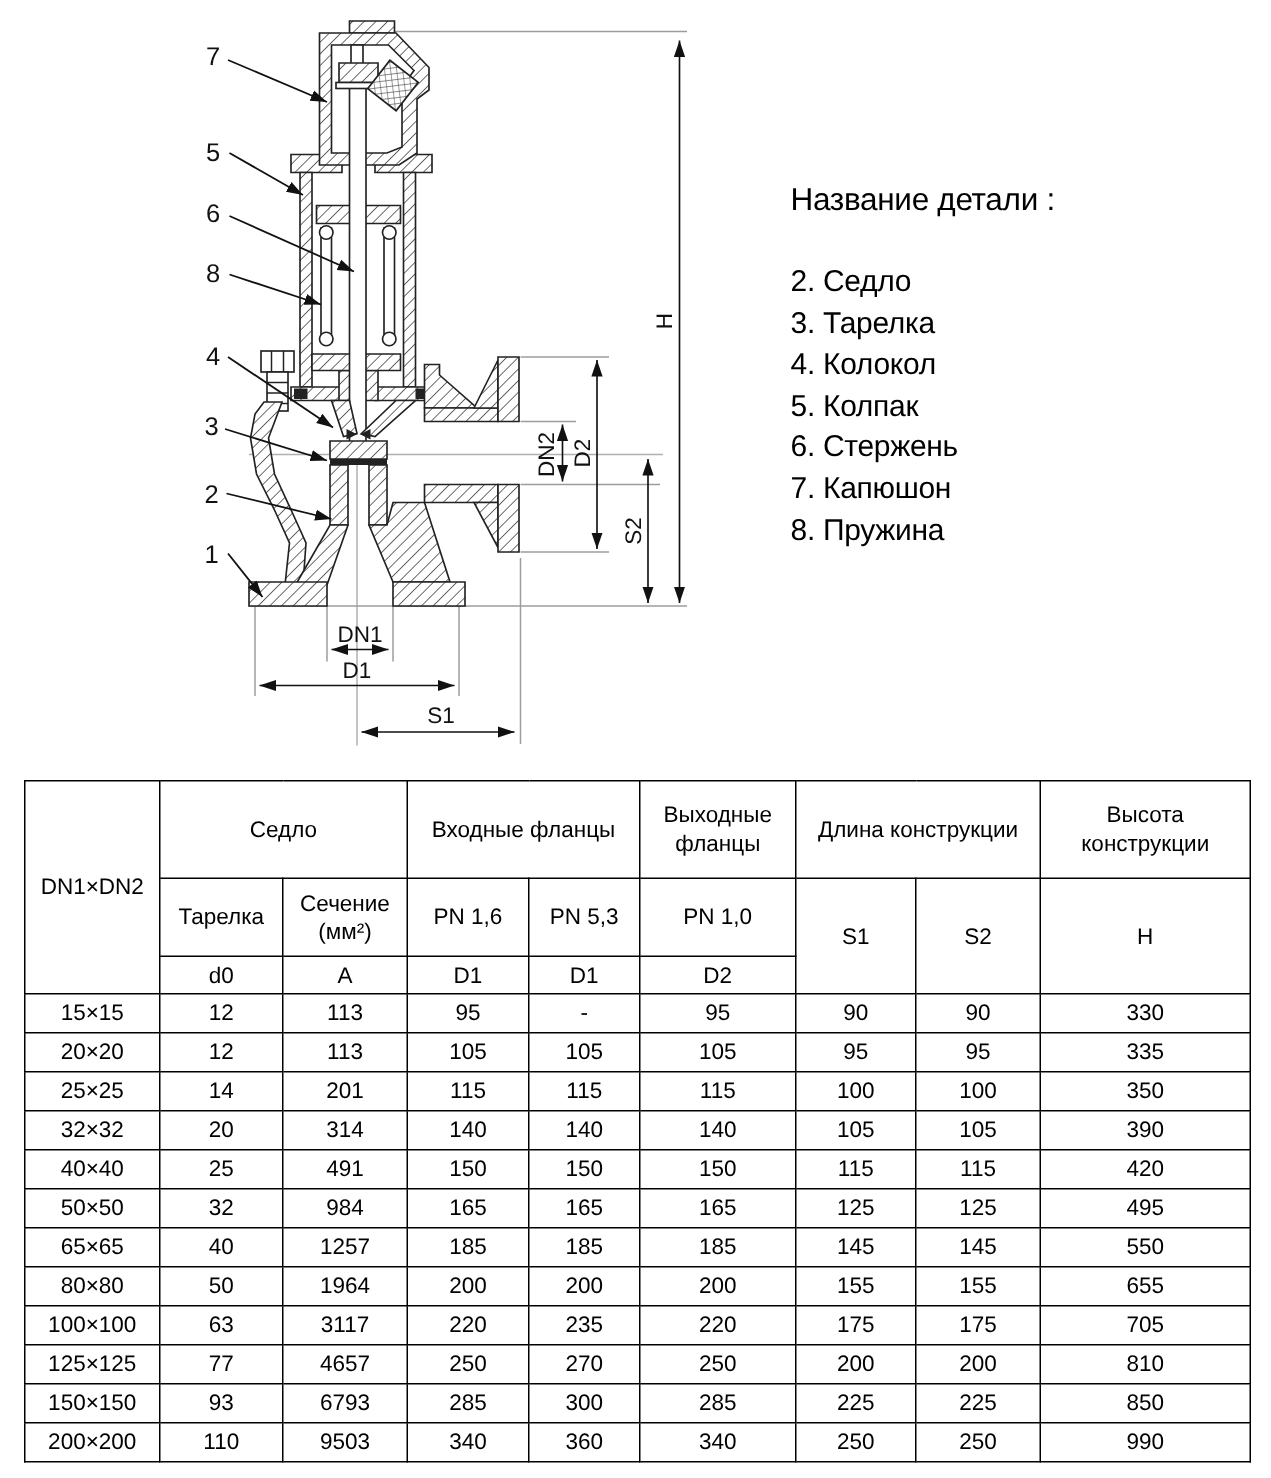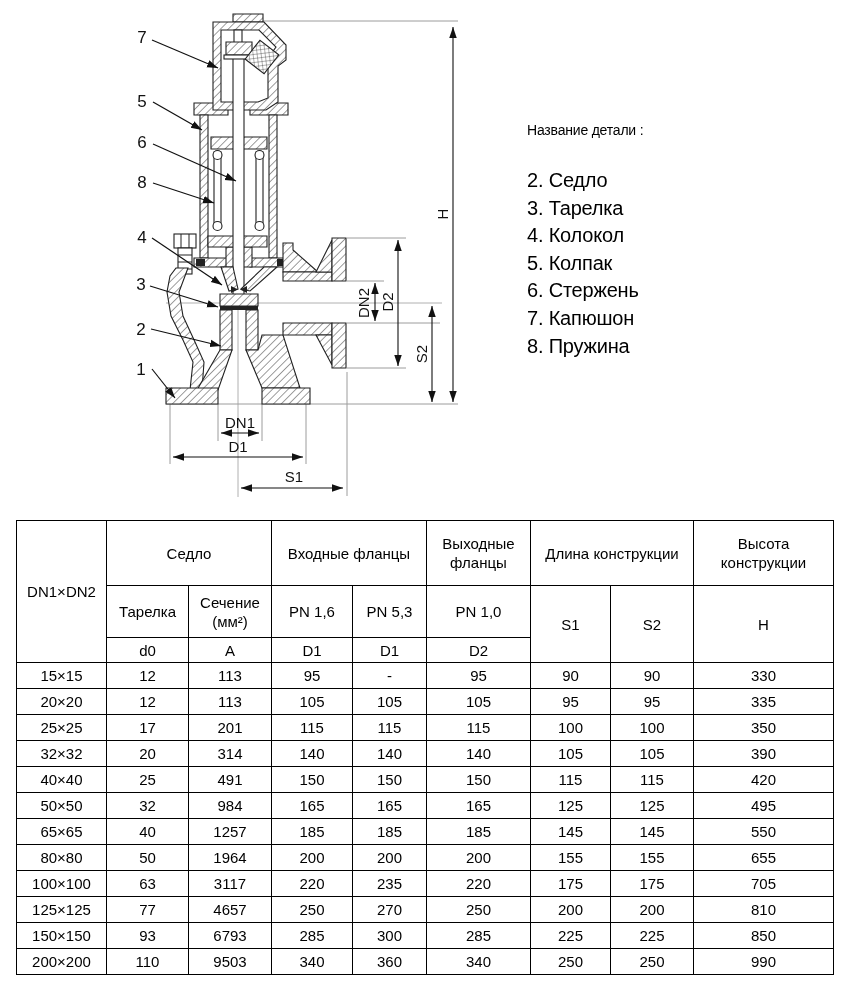"Название детали :" .legend-title { font-size: 14px -> 21px }
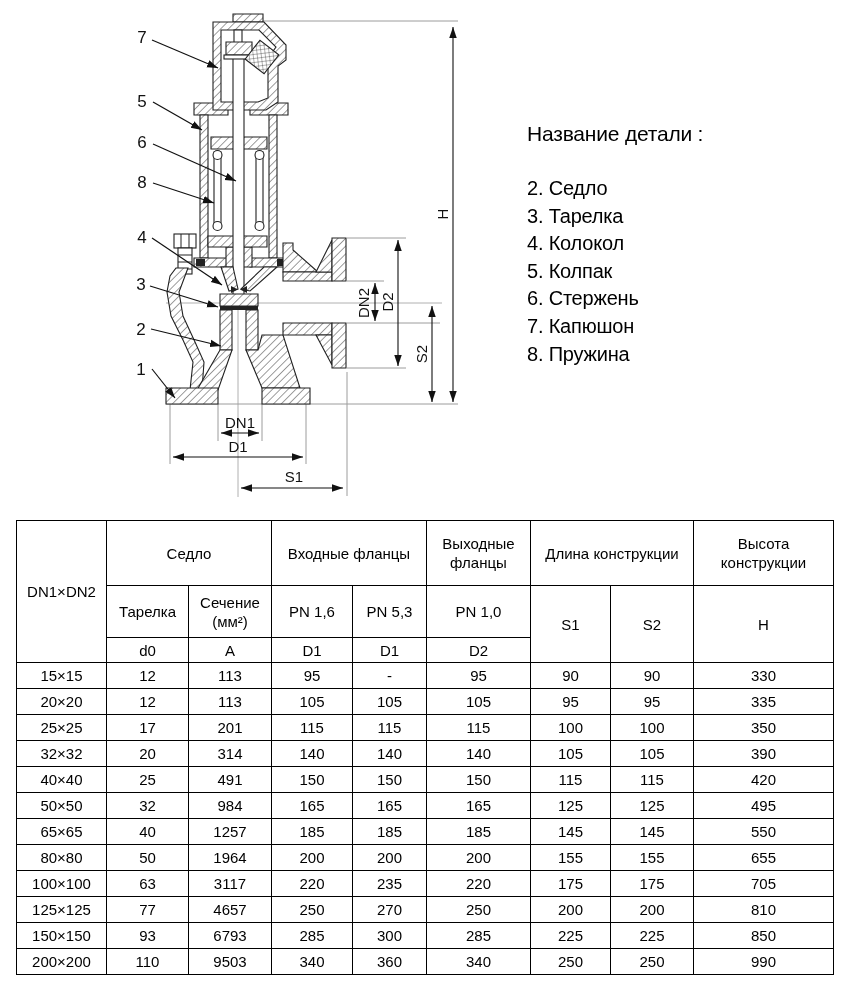"17" td { text: 17 -> 14 }
